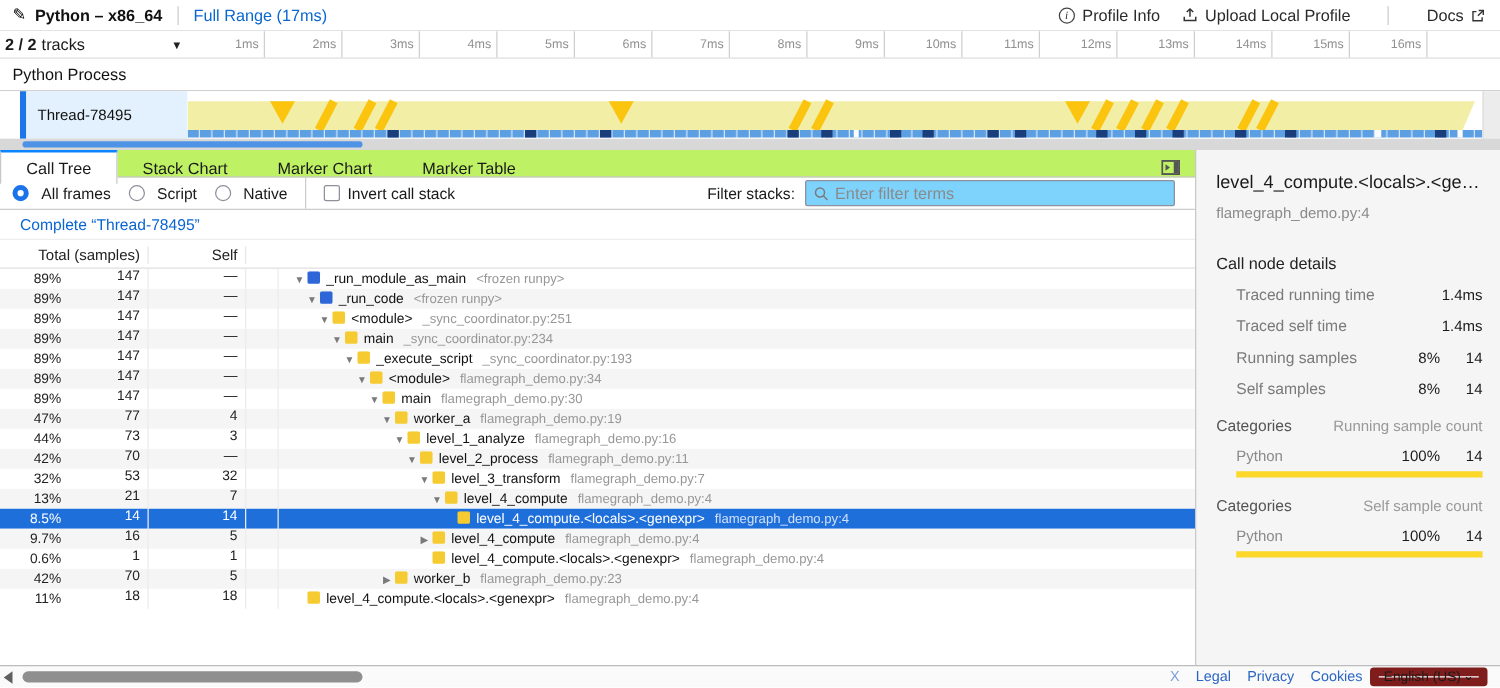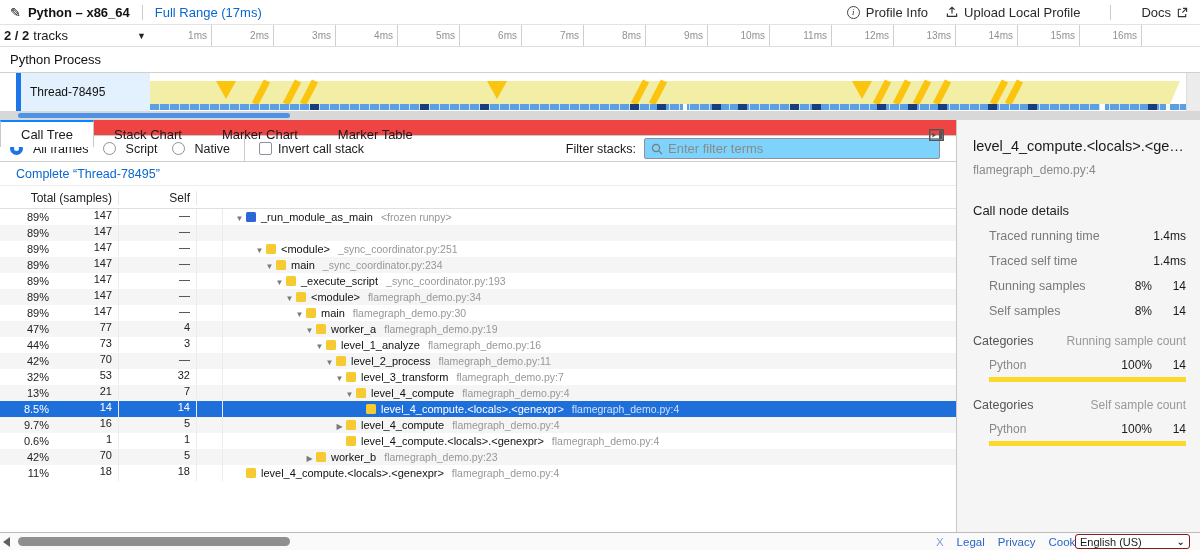"Call Tree" .tabbar { background: #ef4444 -> #bef264; height: 16px -> 22px }
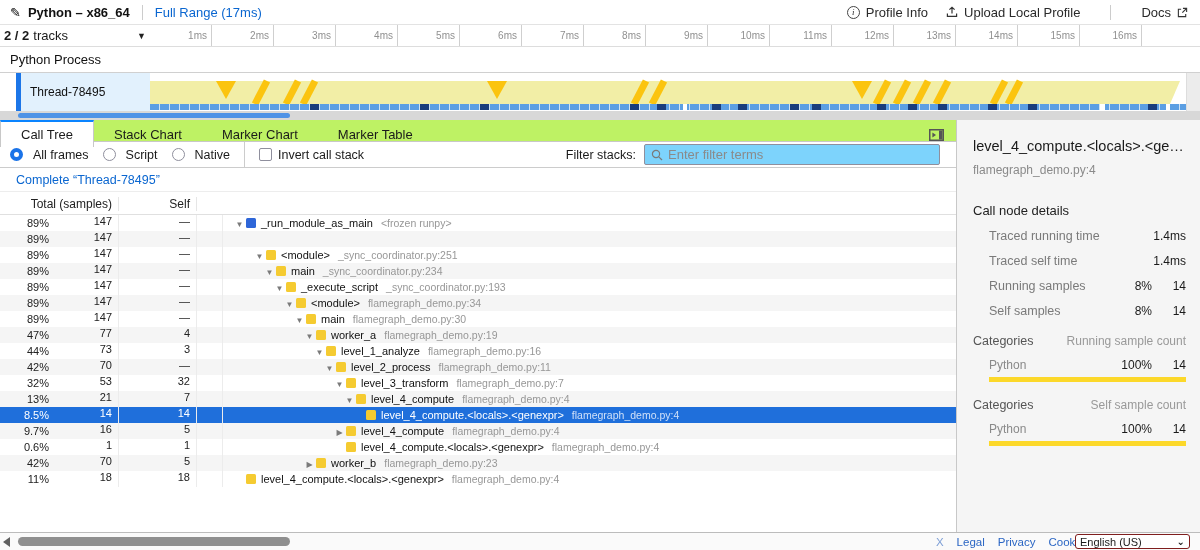"▼ _run_code <frozen runpy>" div.c-tree { html: none -> <div><span>▼</span><span></span><span>_run_code</span><span>&lt;frozen runpy&gt;</span></div> }
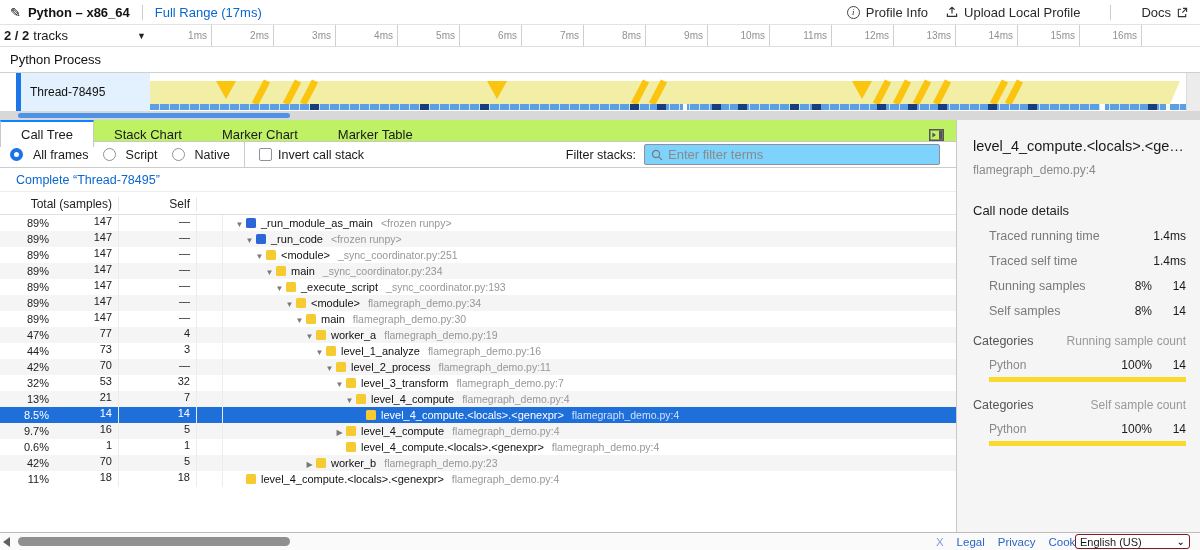"English (US)" .lang-select { border: 1px solid #7f1d1d -> 7px solid #7f1d1d; width: 115px -> 94px }
